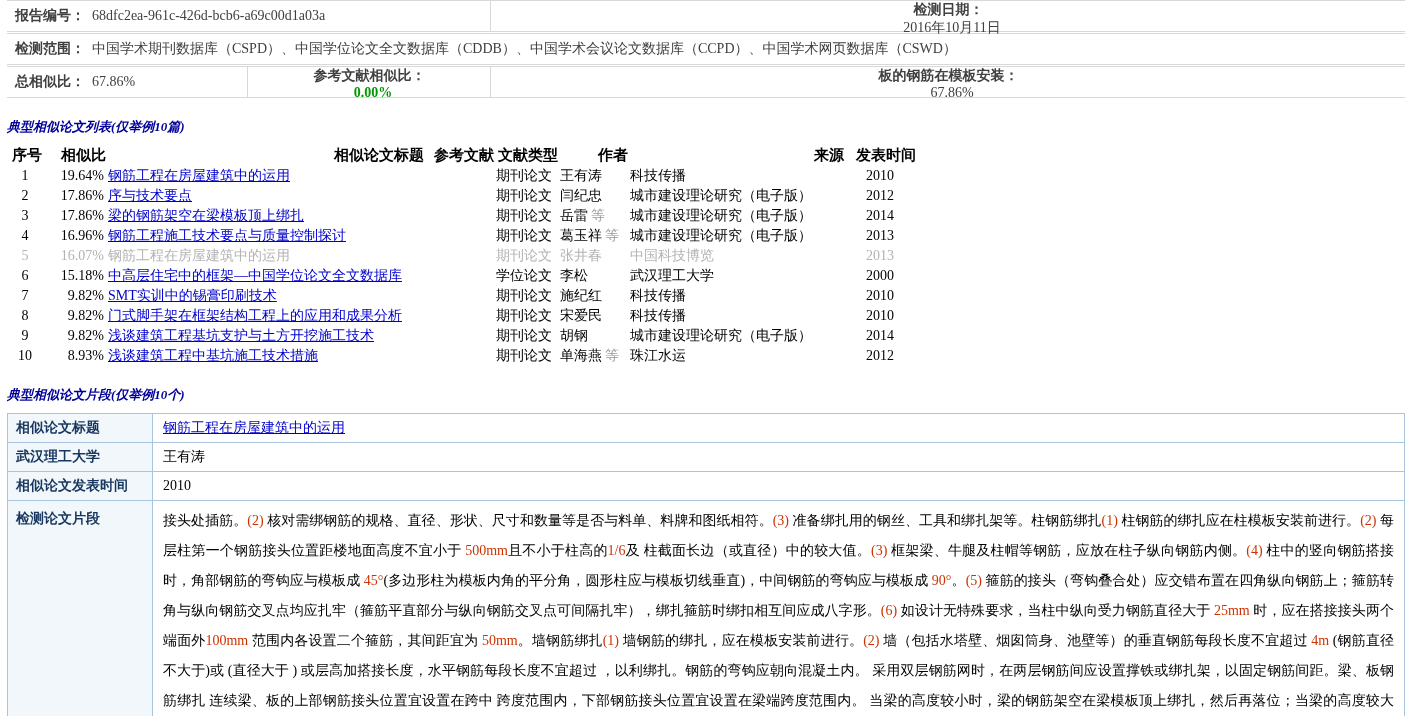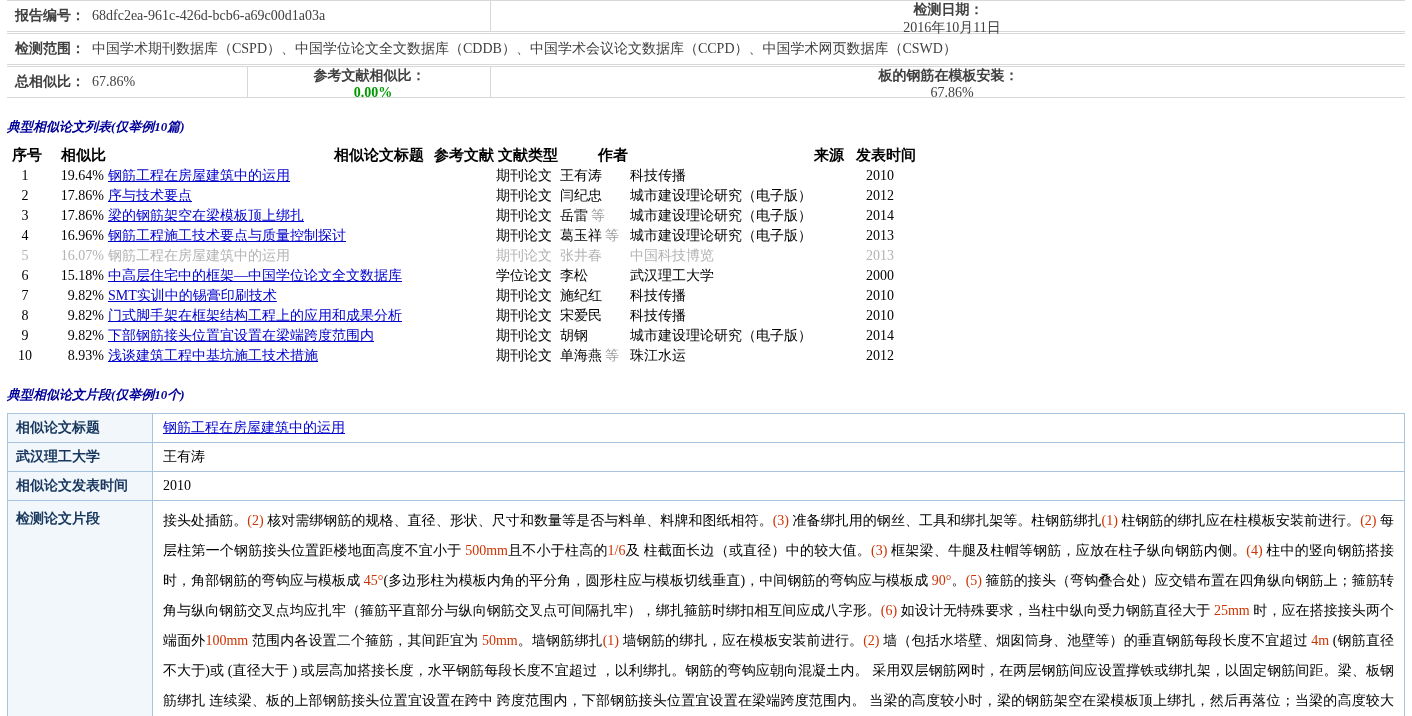"下部钢筋接头位置宜设置在梁端跨度范围内" a.doc-link { text: 下部钢筋接头位置宜设置在梁端跨度范围内 -> 浅谈建筑工程基坑支护与土方开挖施工技术 }
